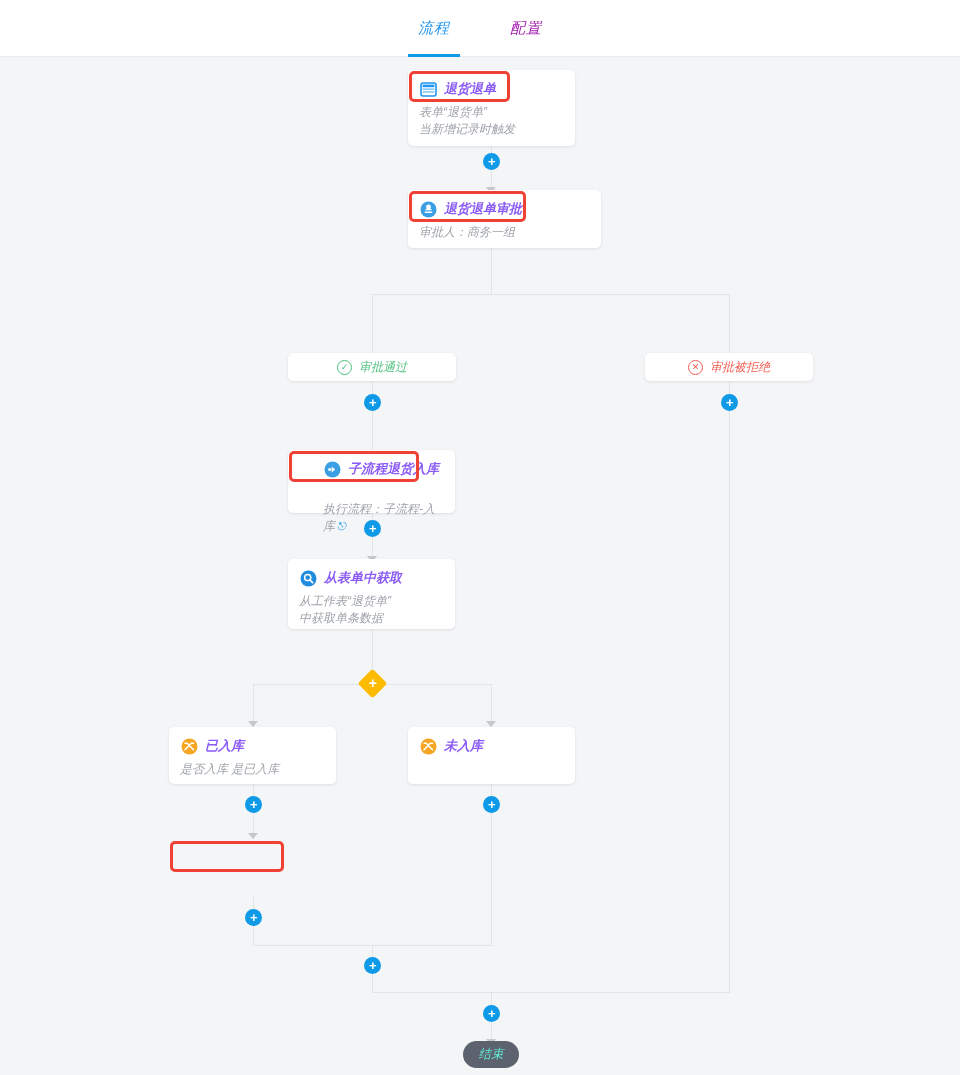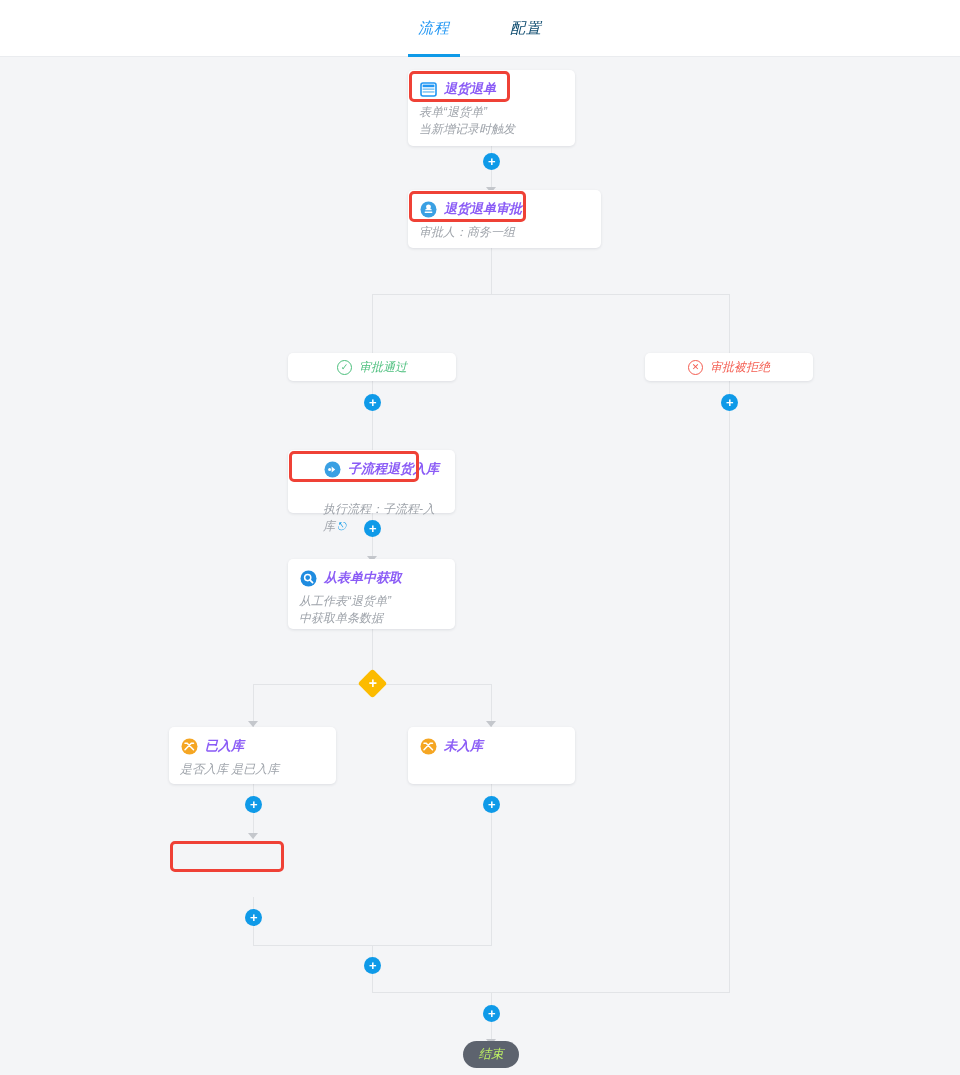"配置" .tab { color: #0c4a6e -> #a21caf }
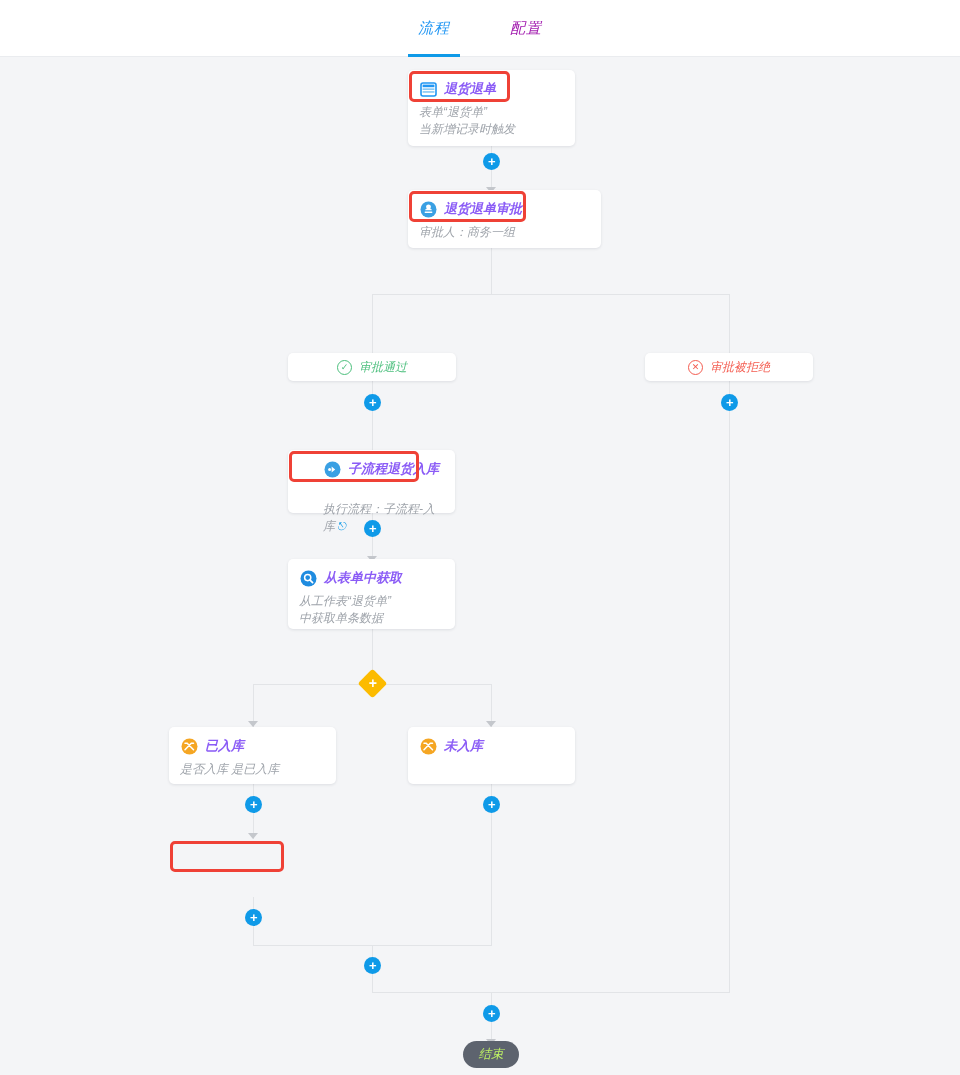"结束" .end-node { color: #bef264 -> #5eead4 }
